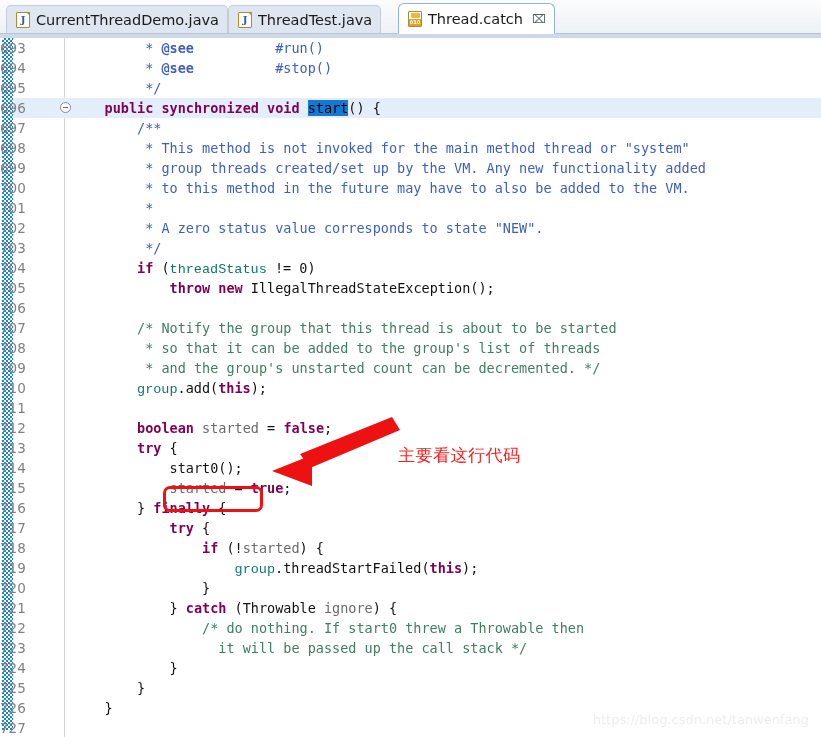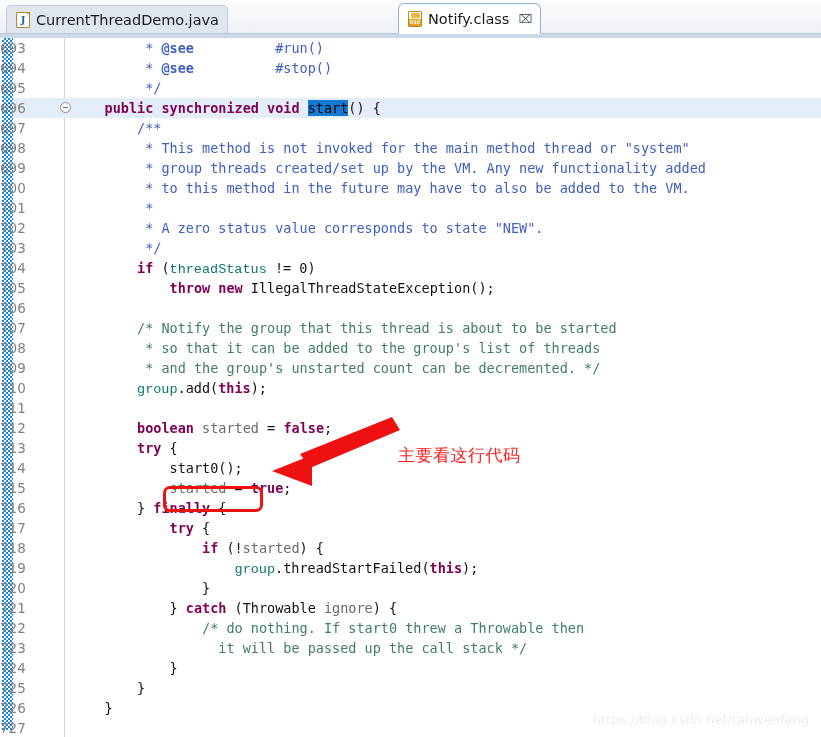"ThreadTest.java" div.tab { html: none -> <div> <span></span> <span>ThreadTest.java</span> </div> }
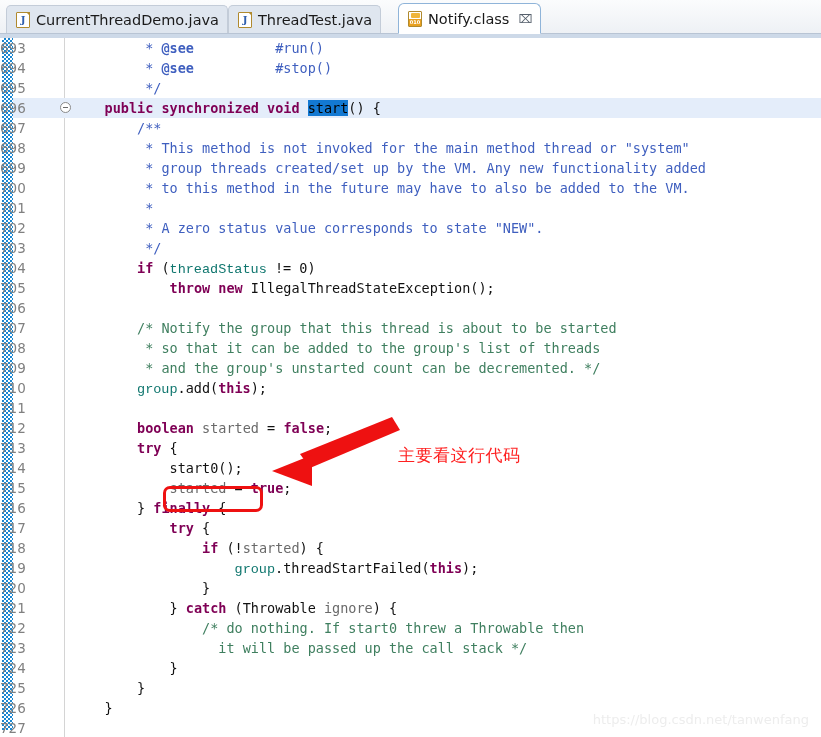"Notify.class" span.label { text: Notify.class -> Thread.catch }
